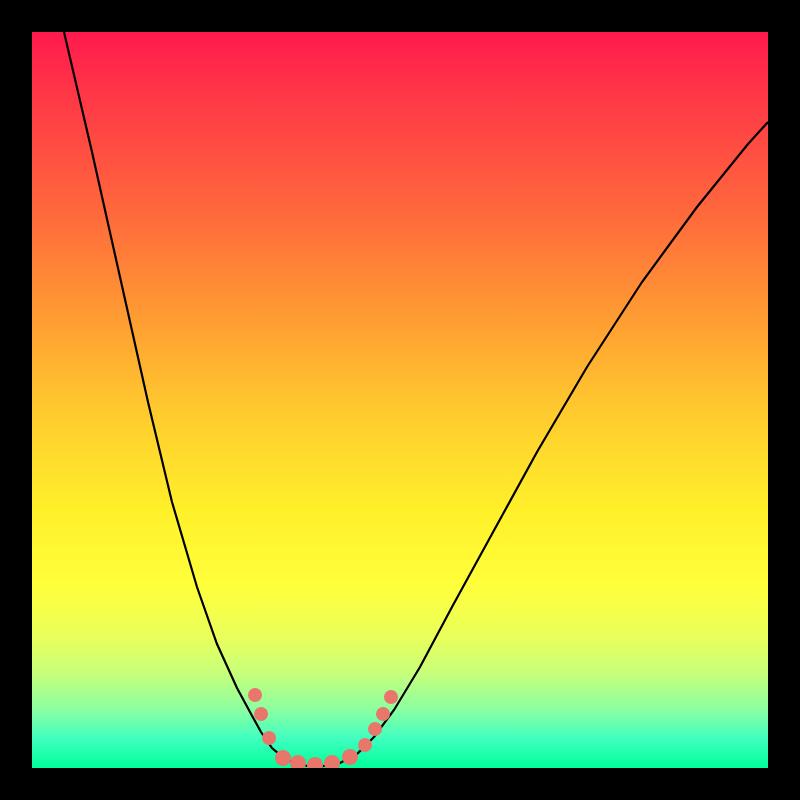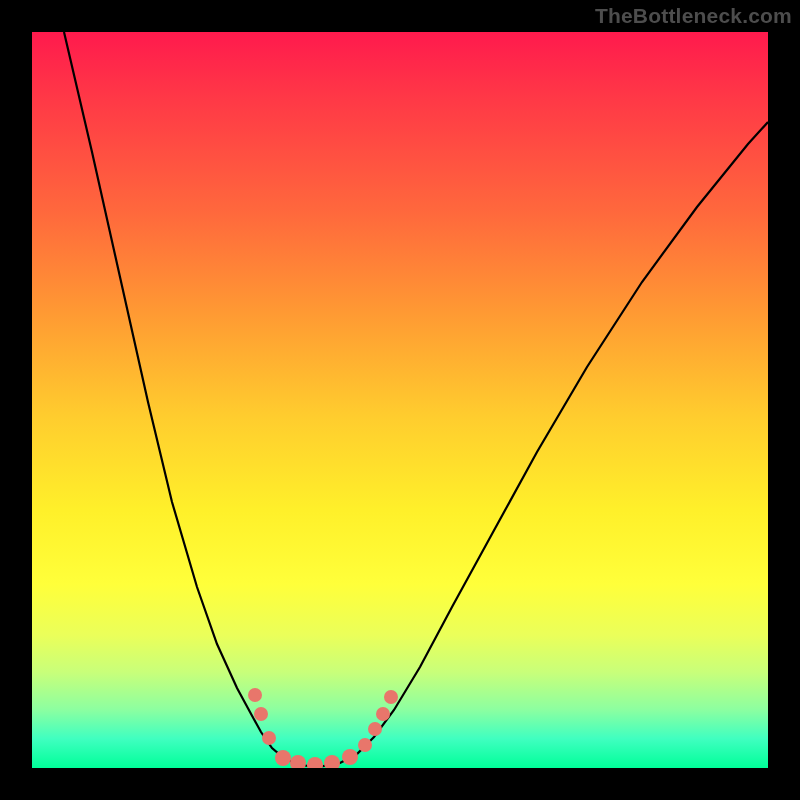"TheBottleneck.com" div.watermark { html: <div>TheBottleneck.com</div> -> none }
